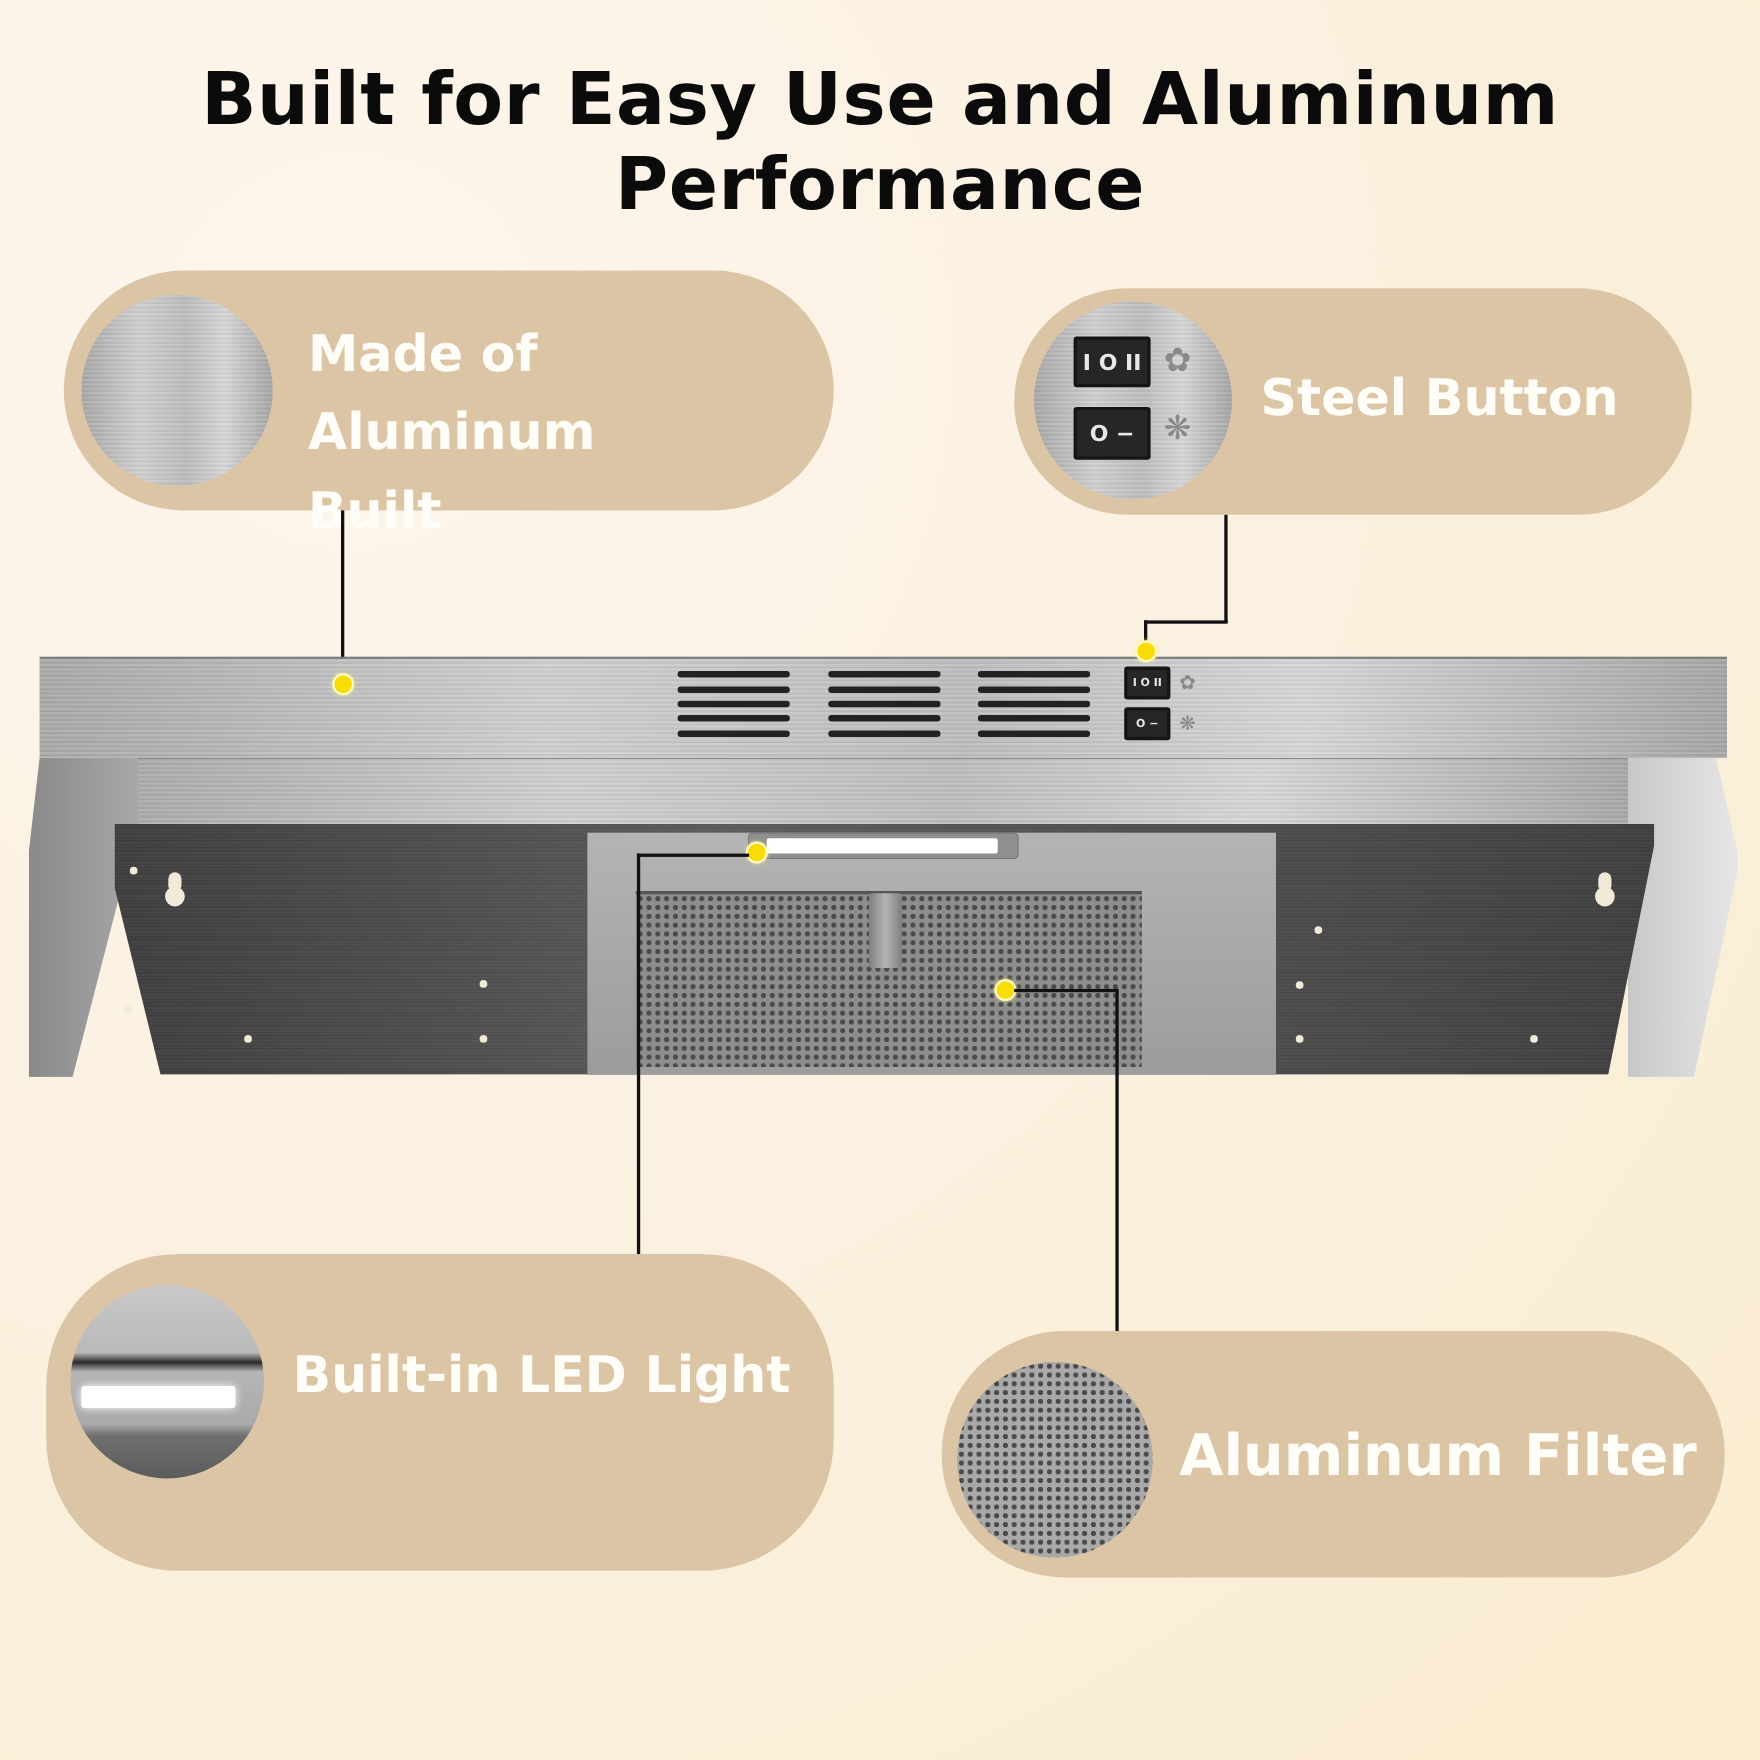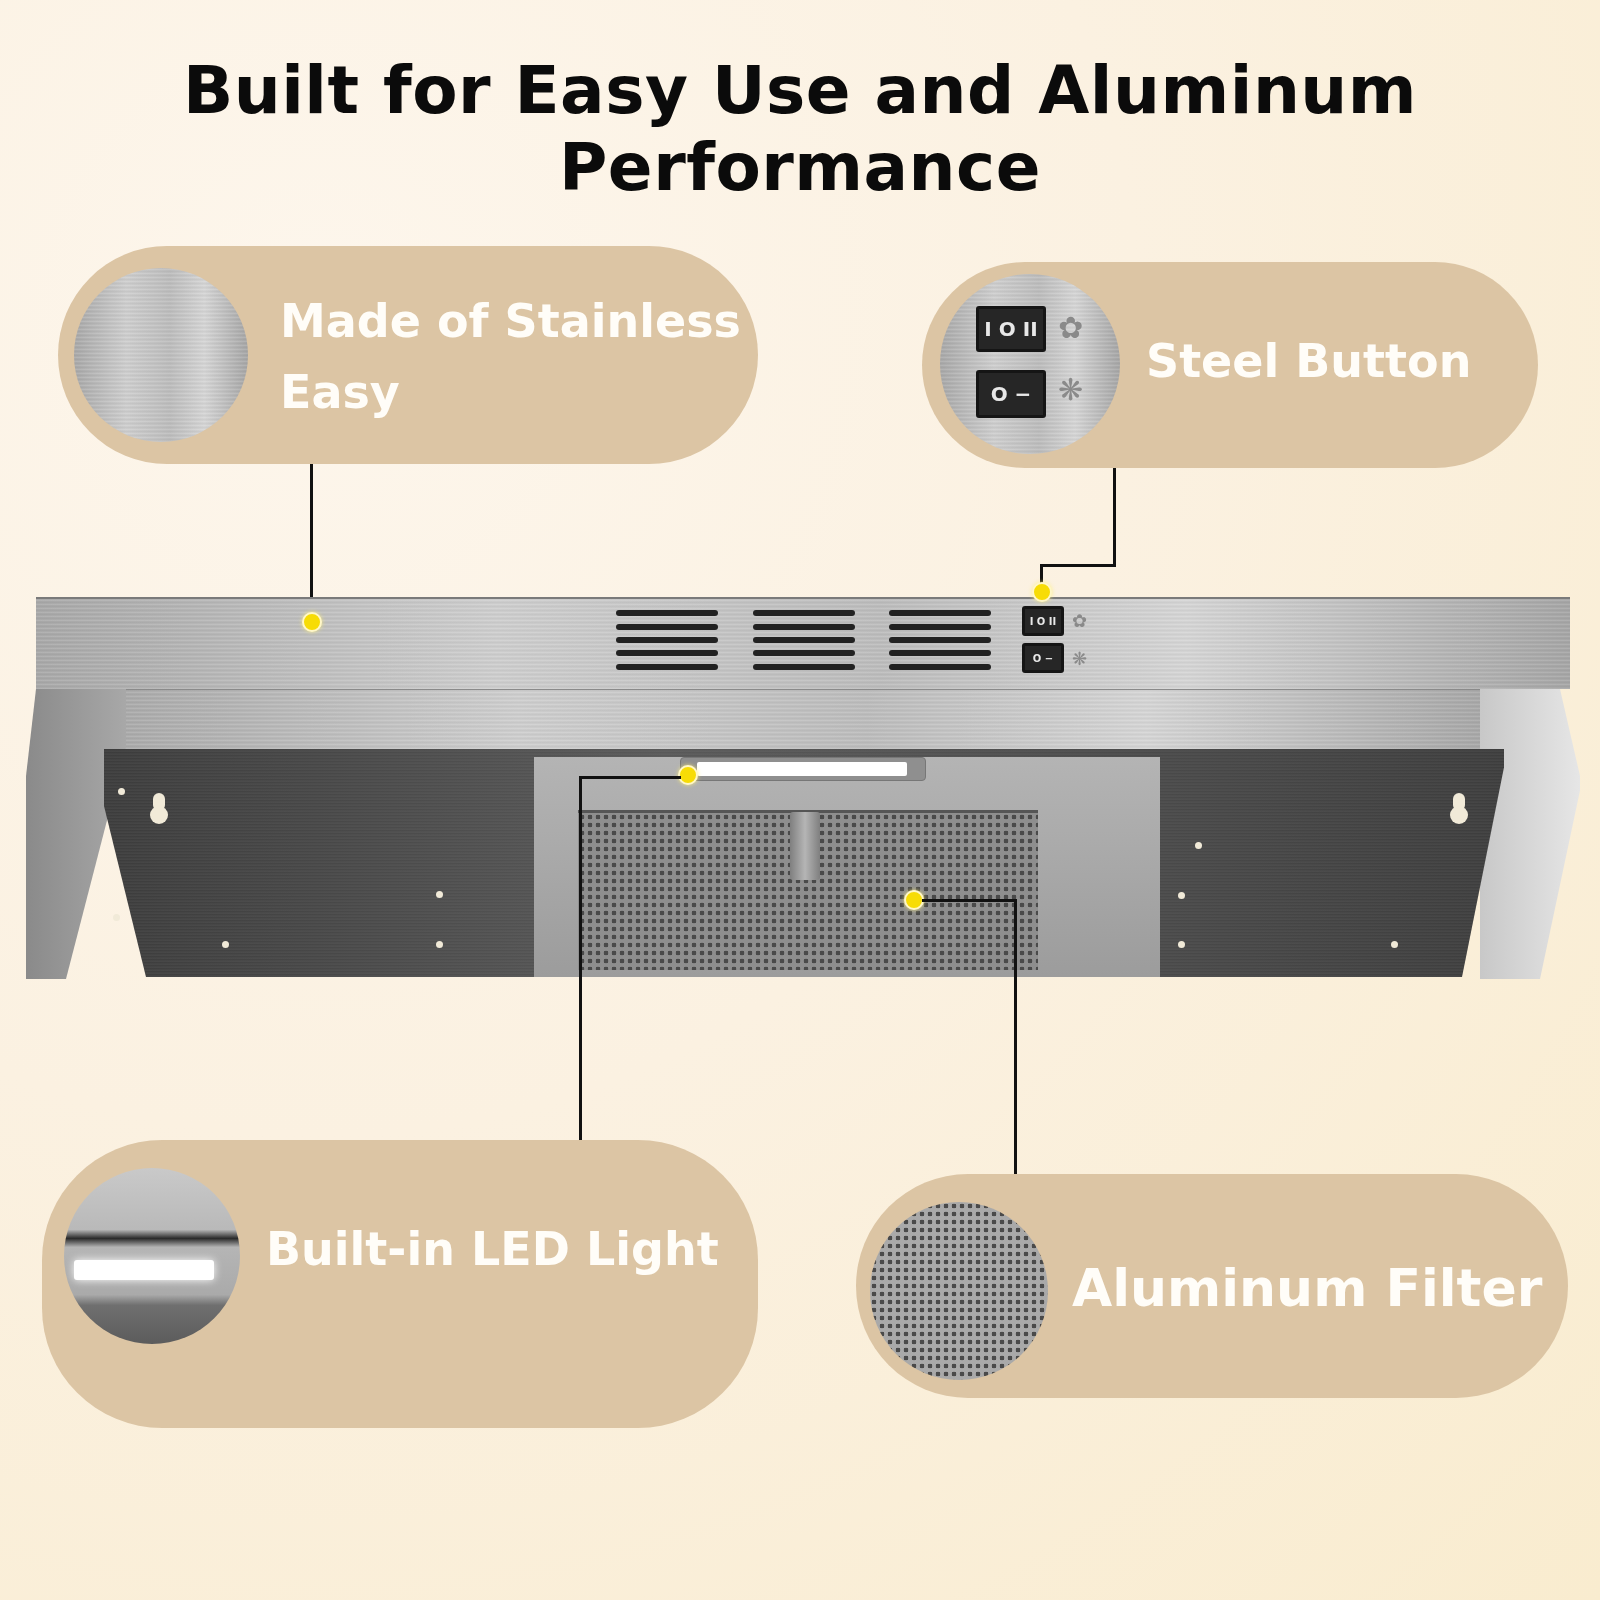"Made of Stainless" div { text: Stainless -> Aluminum }
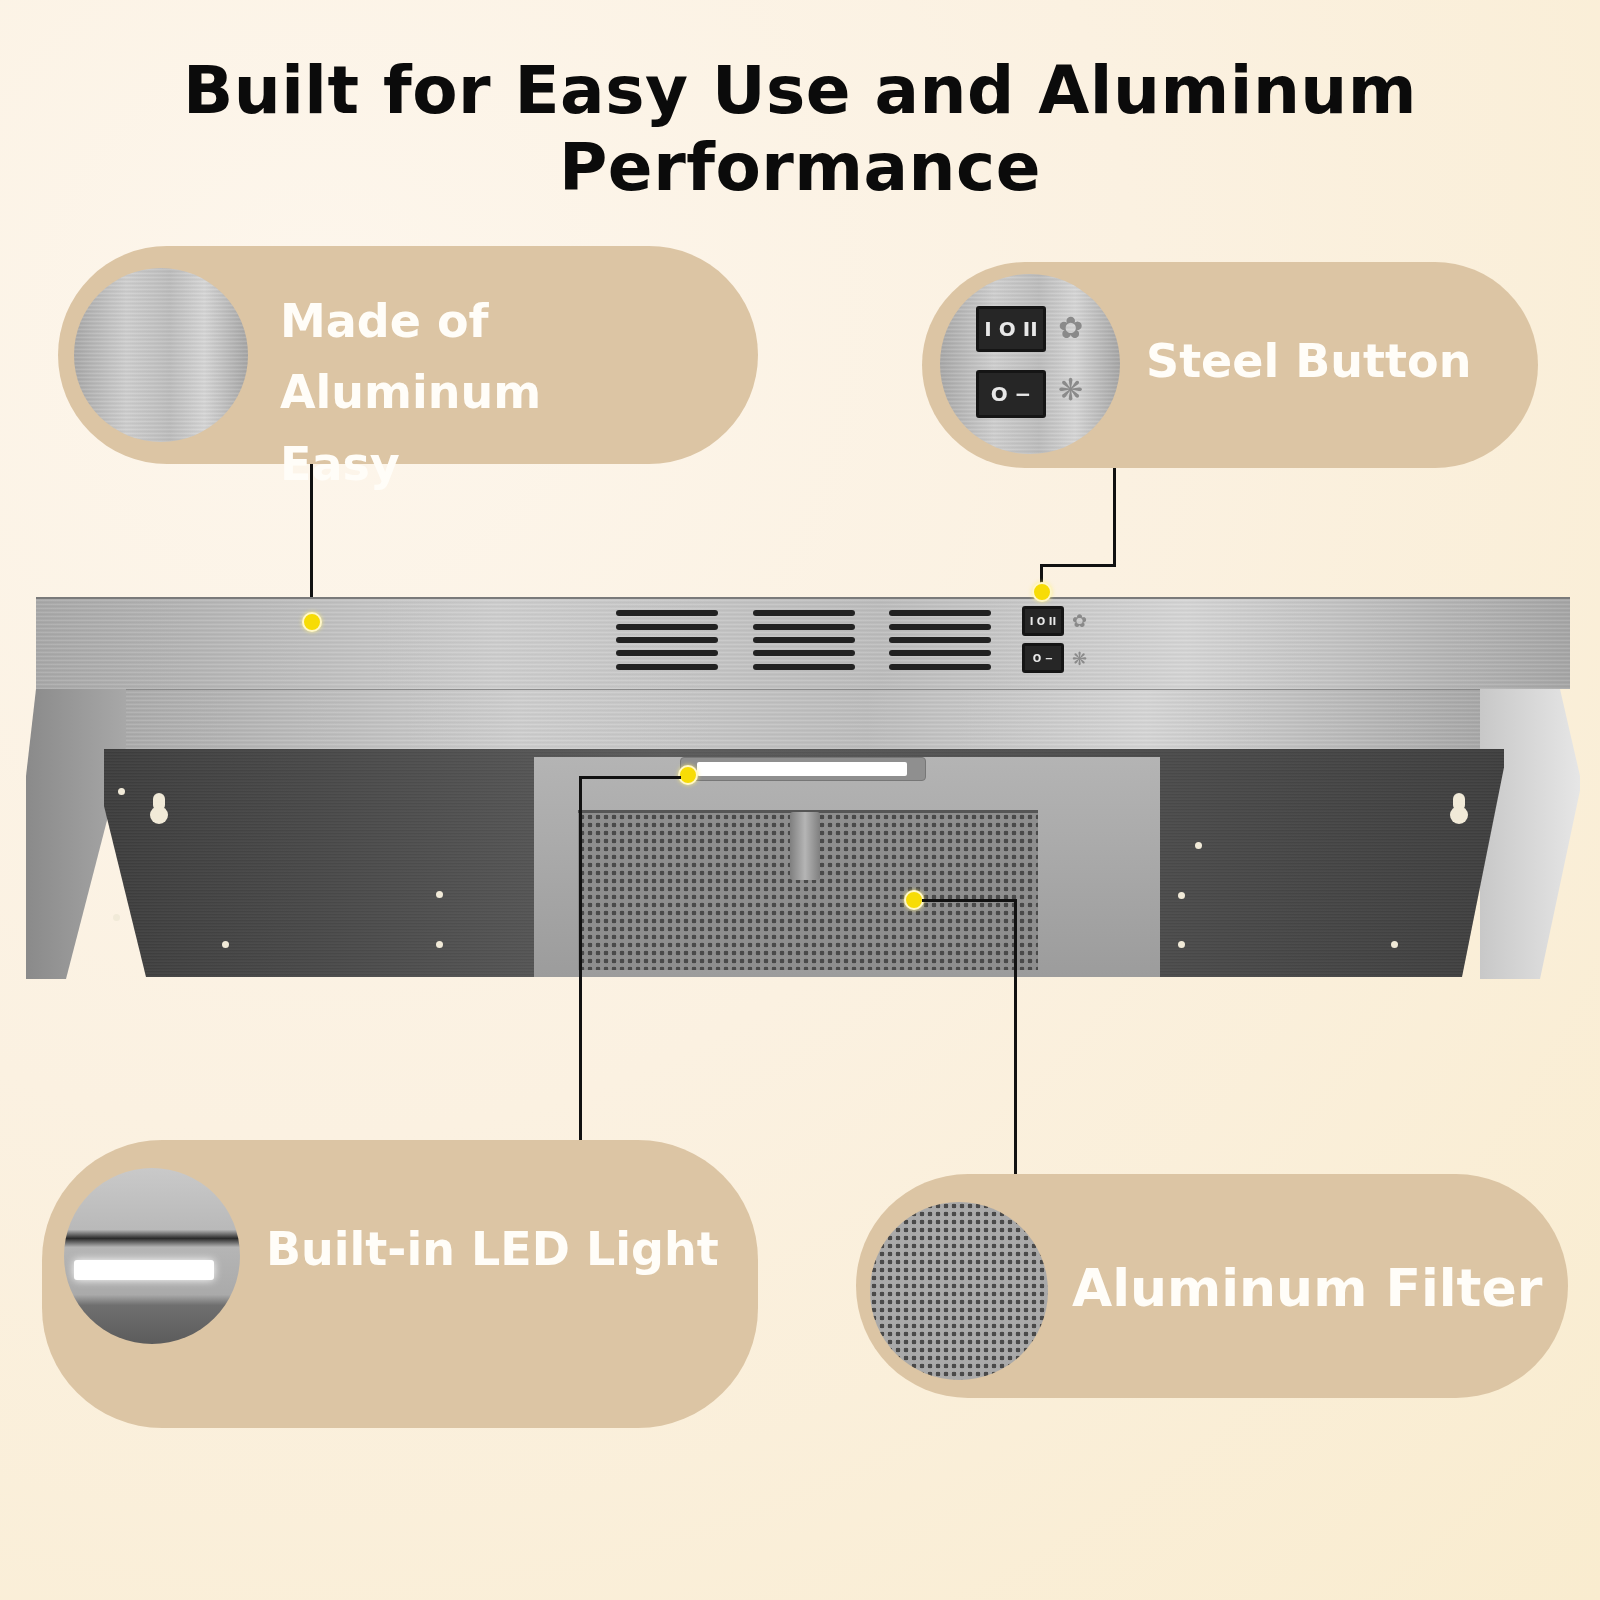"Easy" div { text: Easy -> Built }
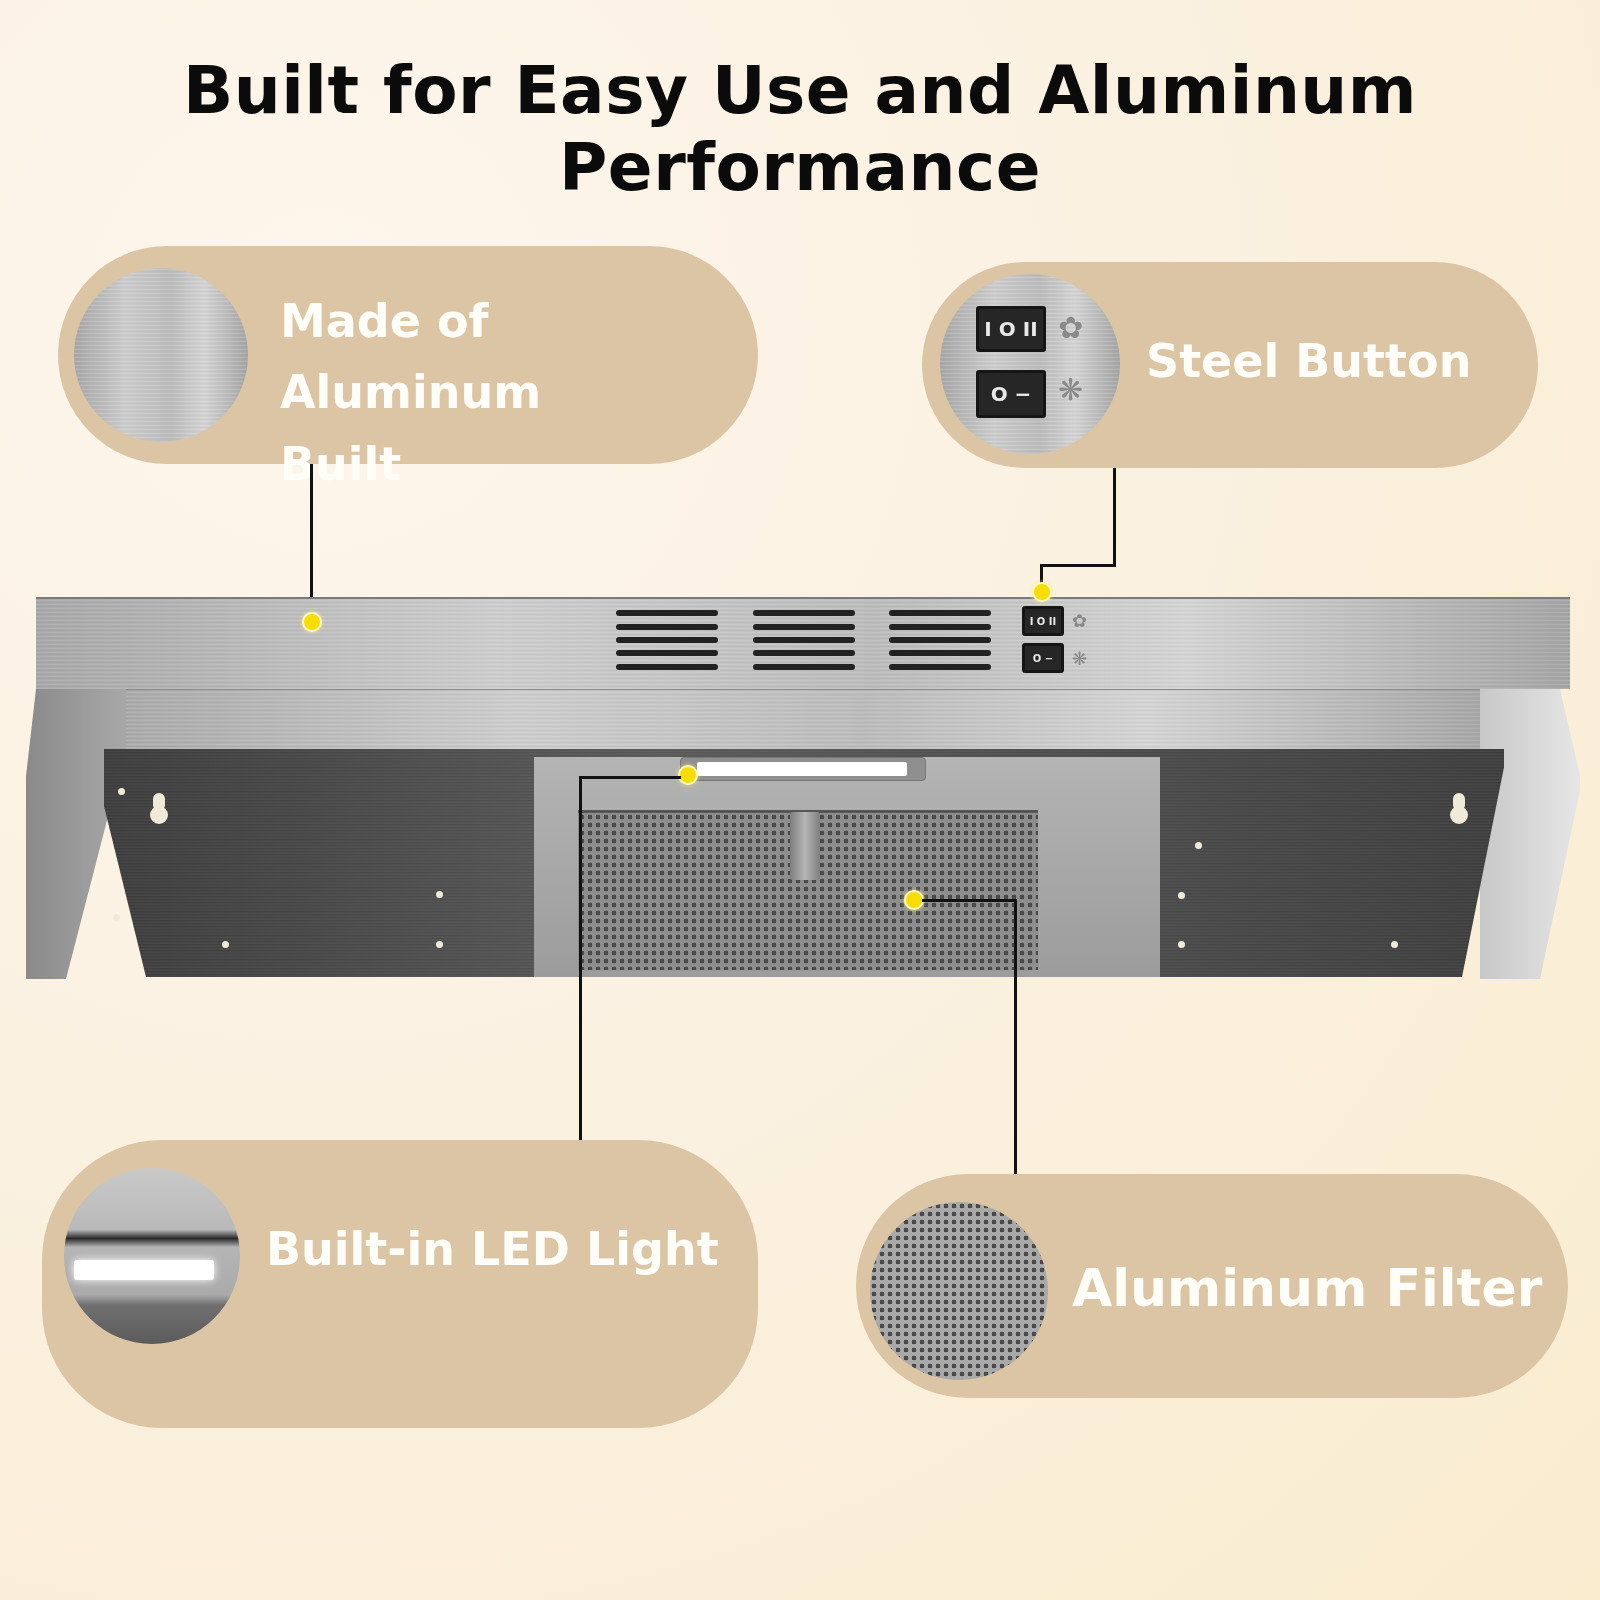"Aluminum Filter" div.pill { top: 1174px -> 1210px }
